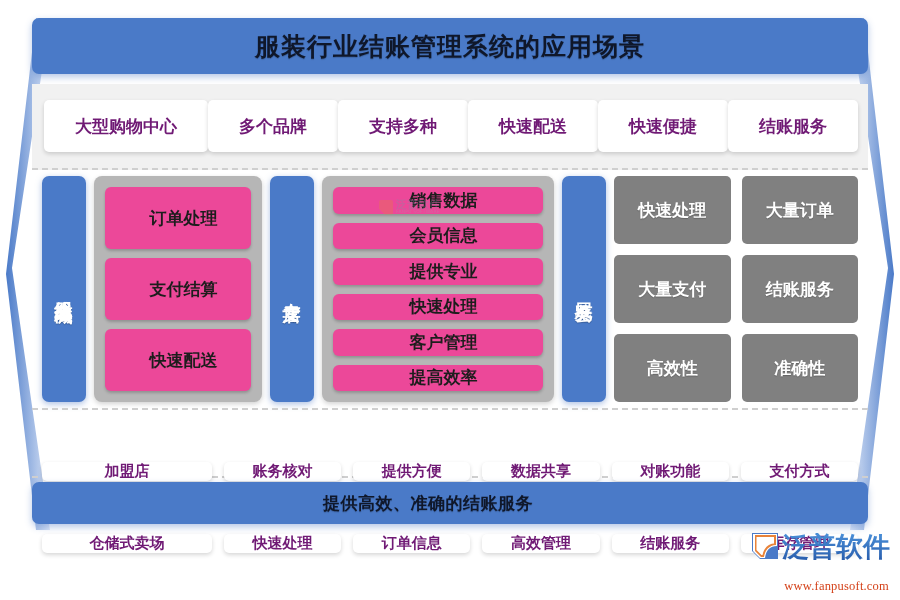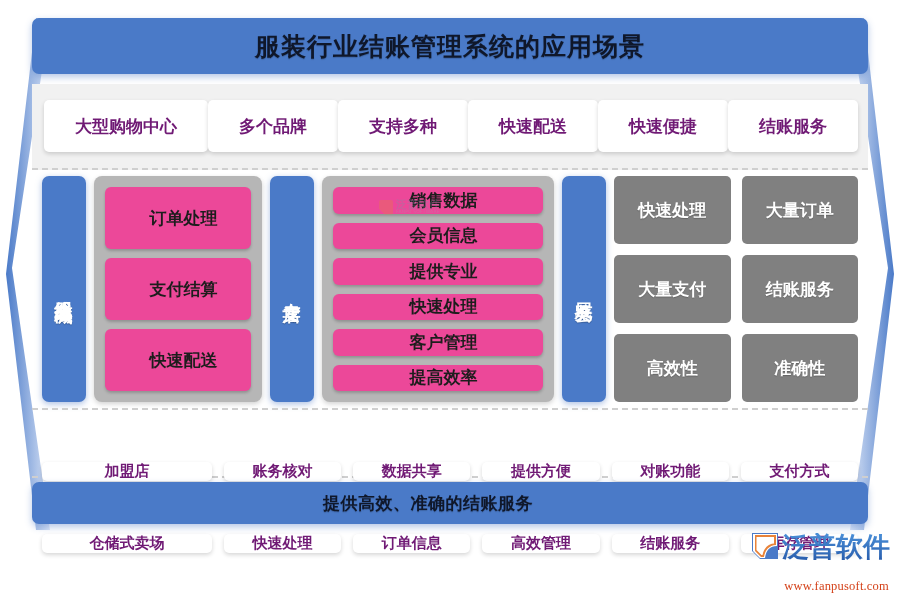"数据共享" div.chip { order: before "提供方便" -> after "提供方便" }
